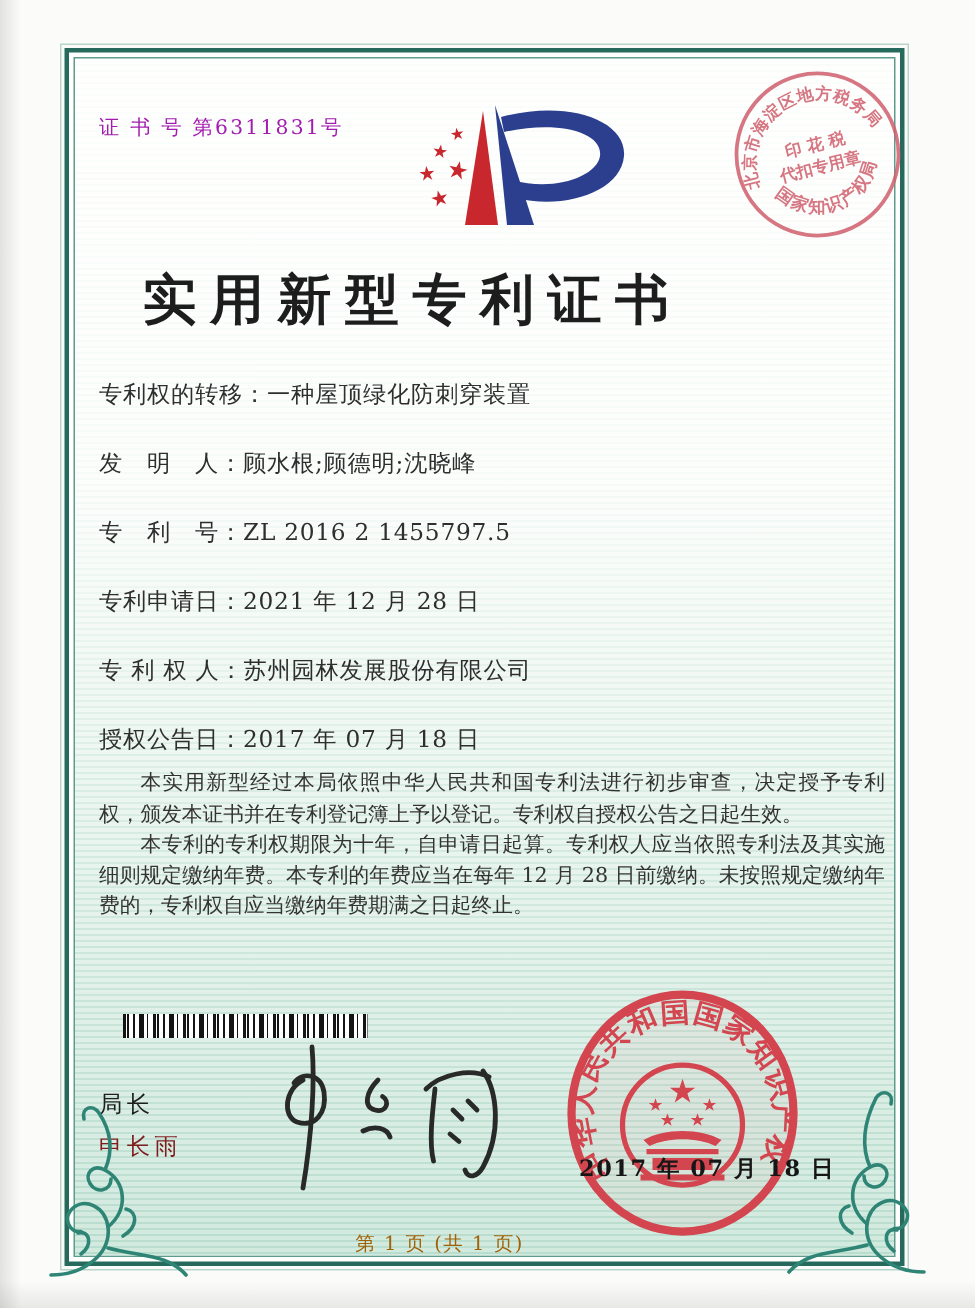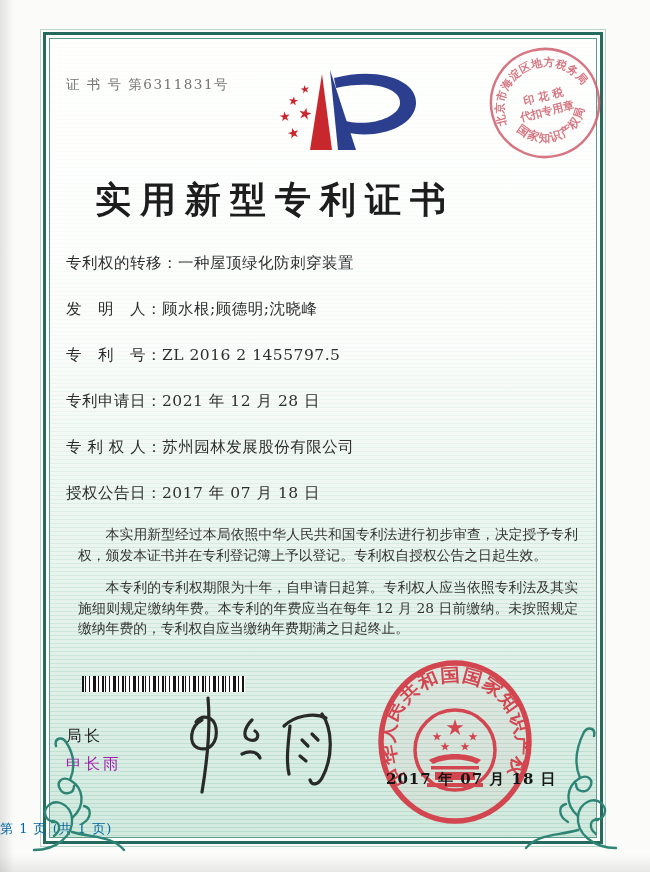"证 书 号 第6311831号" .cert-no { color: #737373 -> #a21caf }
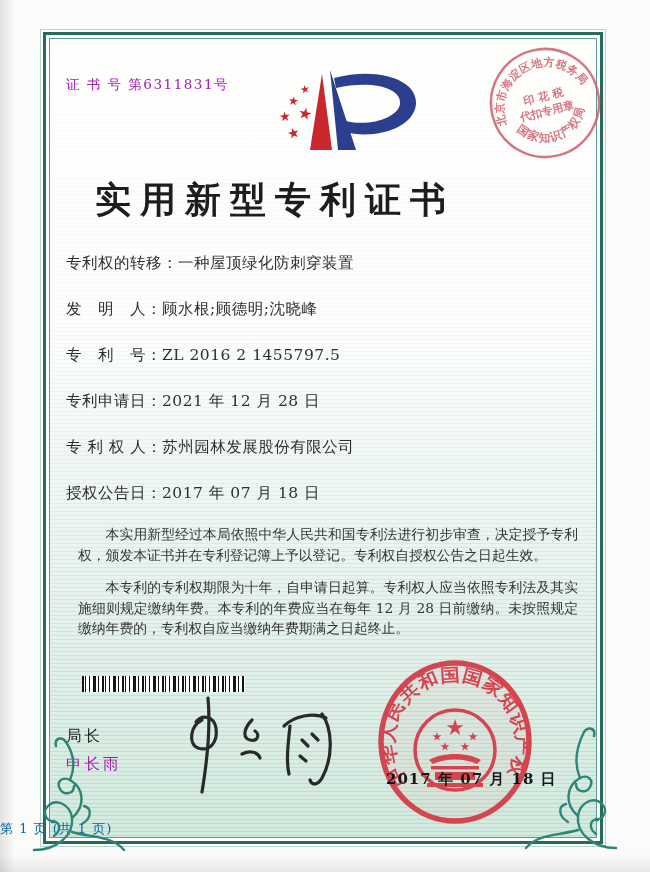"本实用新型经过本局依照中华人民共和国专利法进行初步审查，决定授予专利权，颁发本证" .body-text p { margin: 12px -> 0 }
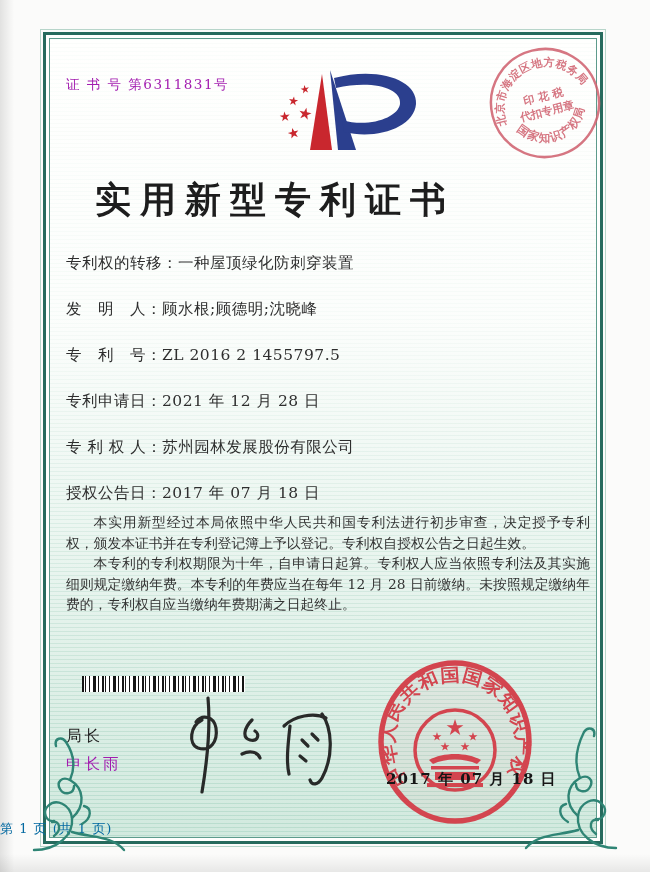"申长雨" .director-name { color: #a21caf -> #7f1d1d }
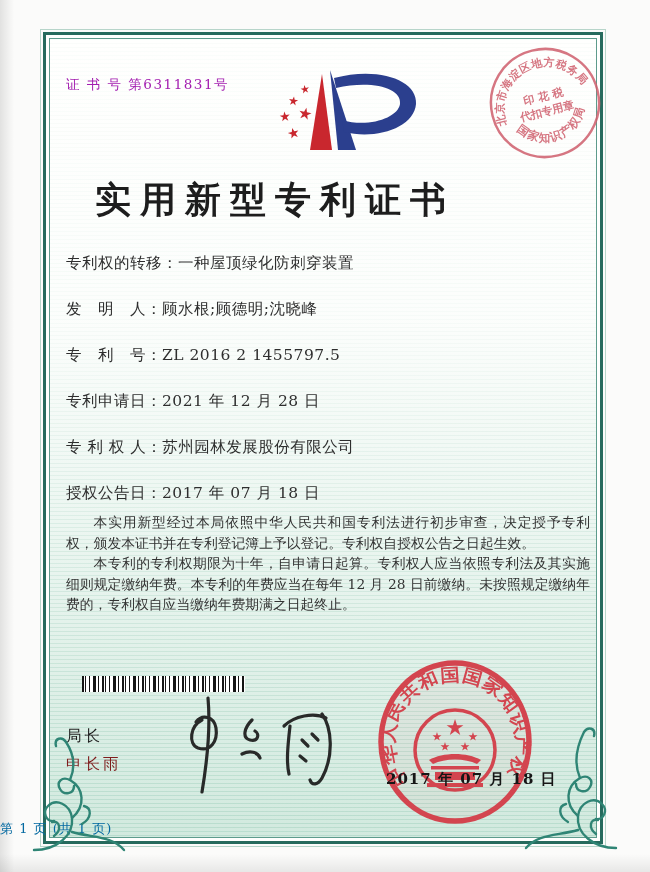"第 1 页 (共 1" .footer { color: #0369a1 -> #a16207; text-align: none -> center }
